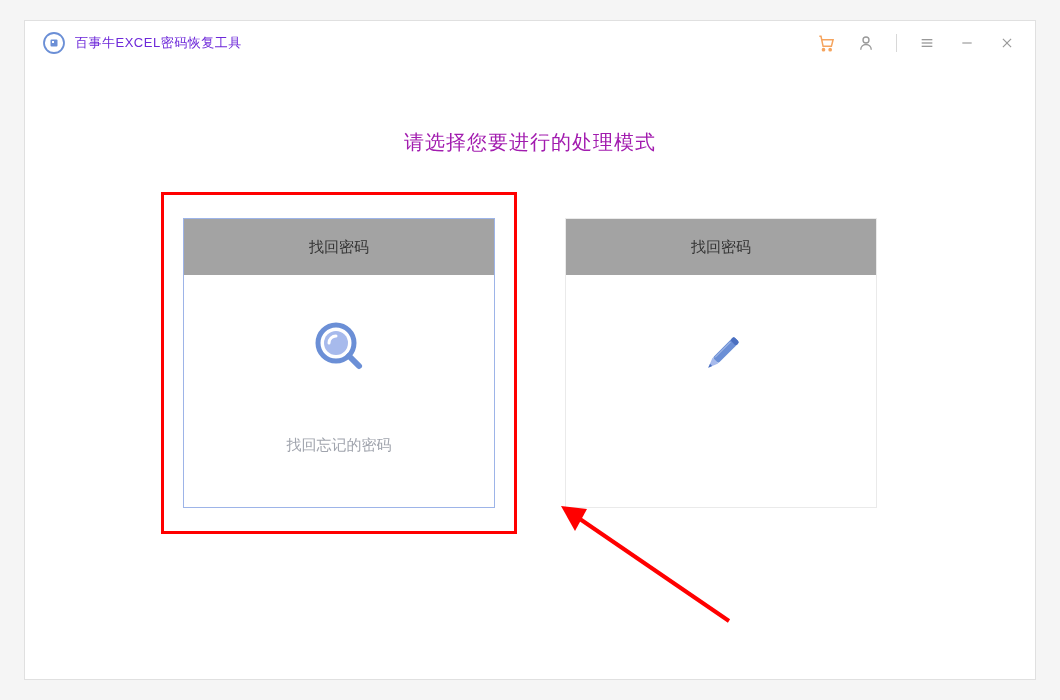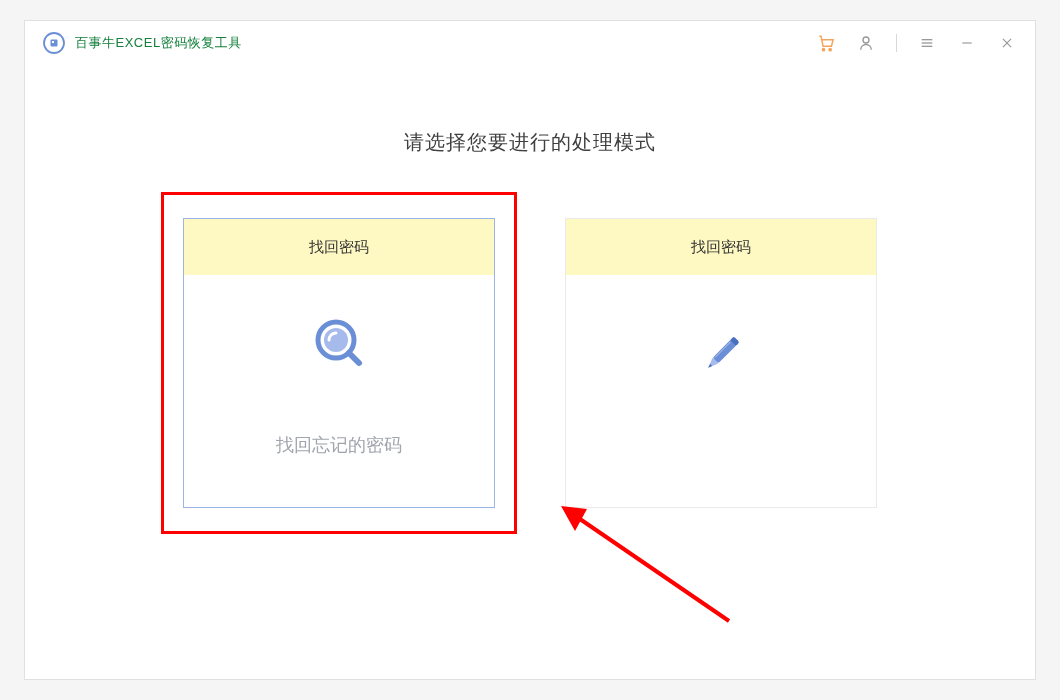"百事牛EXCEL密码恢复工具" .app-title { color: #15803d -> #6d28d9 }
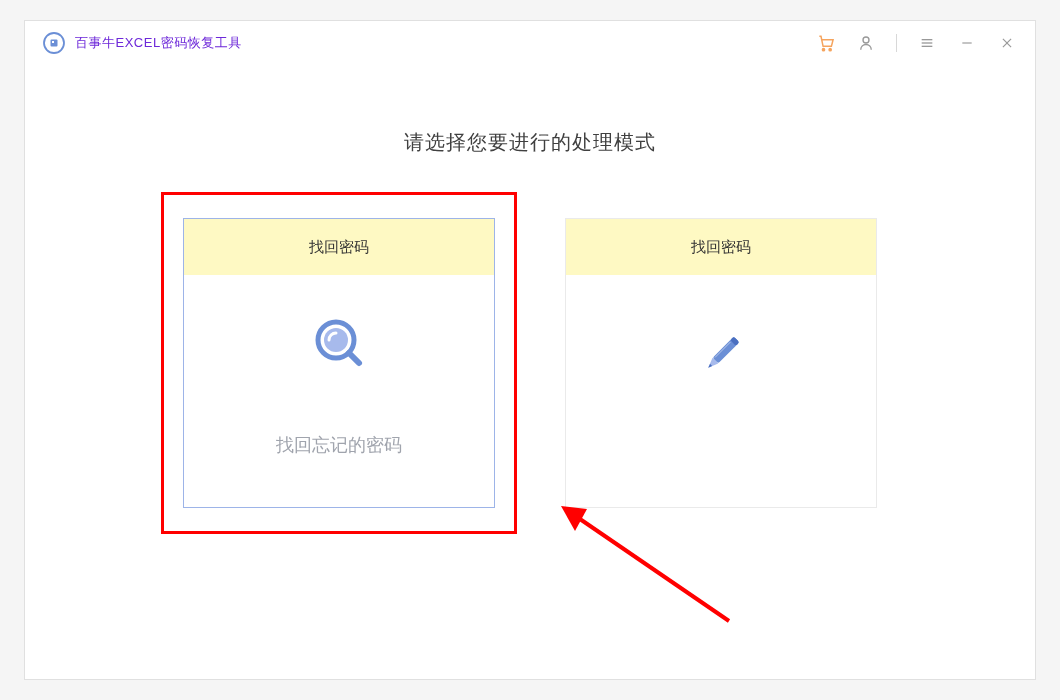"请选择您要进行的处理模式" .main-heading { color: #404040 -> #a21caf }
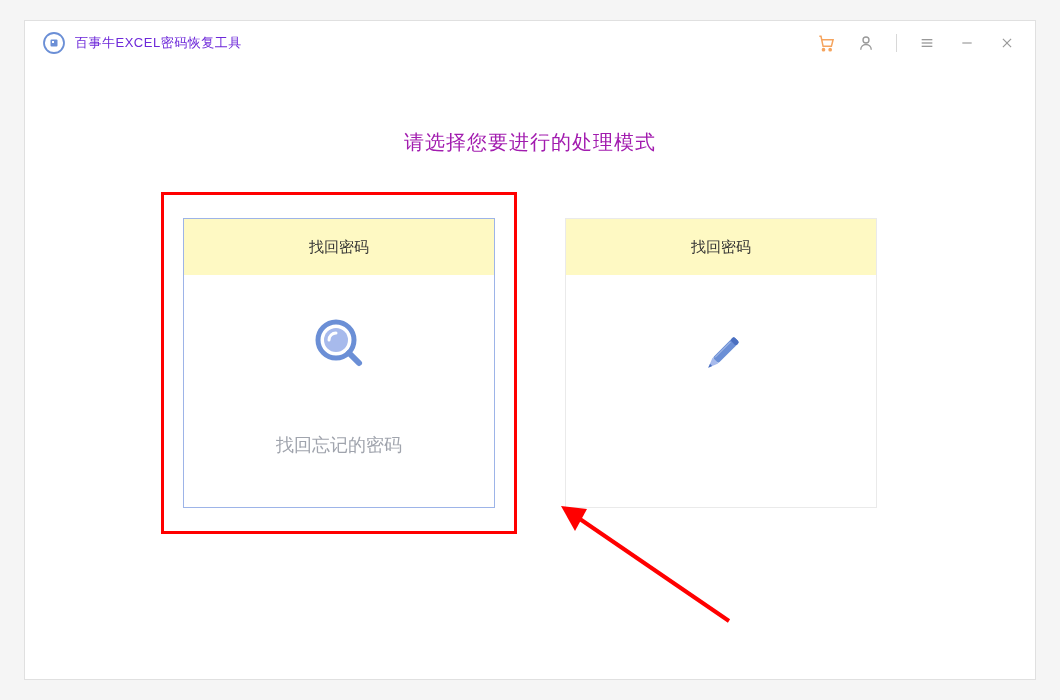"找回密码" .card-header { background: #fef9c3 -> #a3a3a3 }
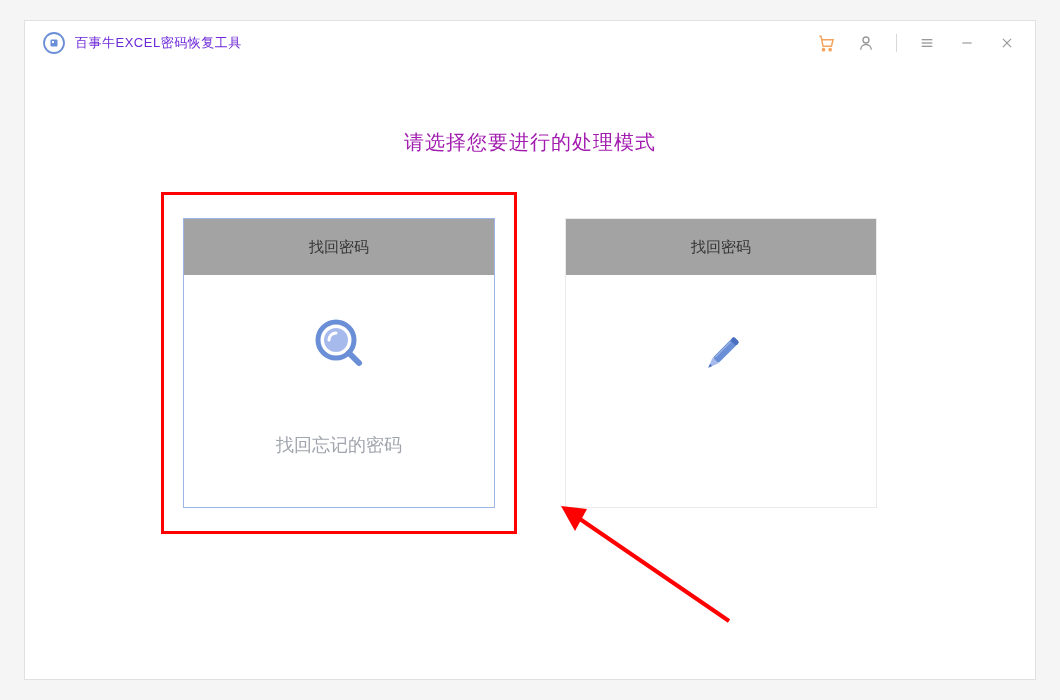"找回忘记的密码" .card-desc { font-size: 18px -> 15px }
